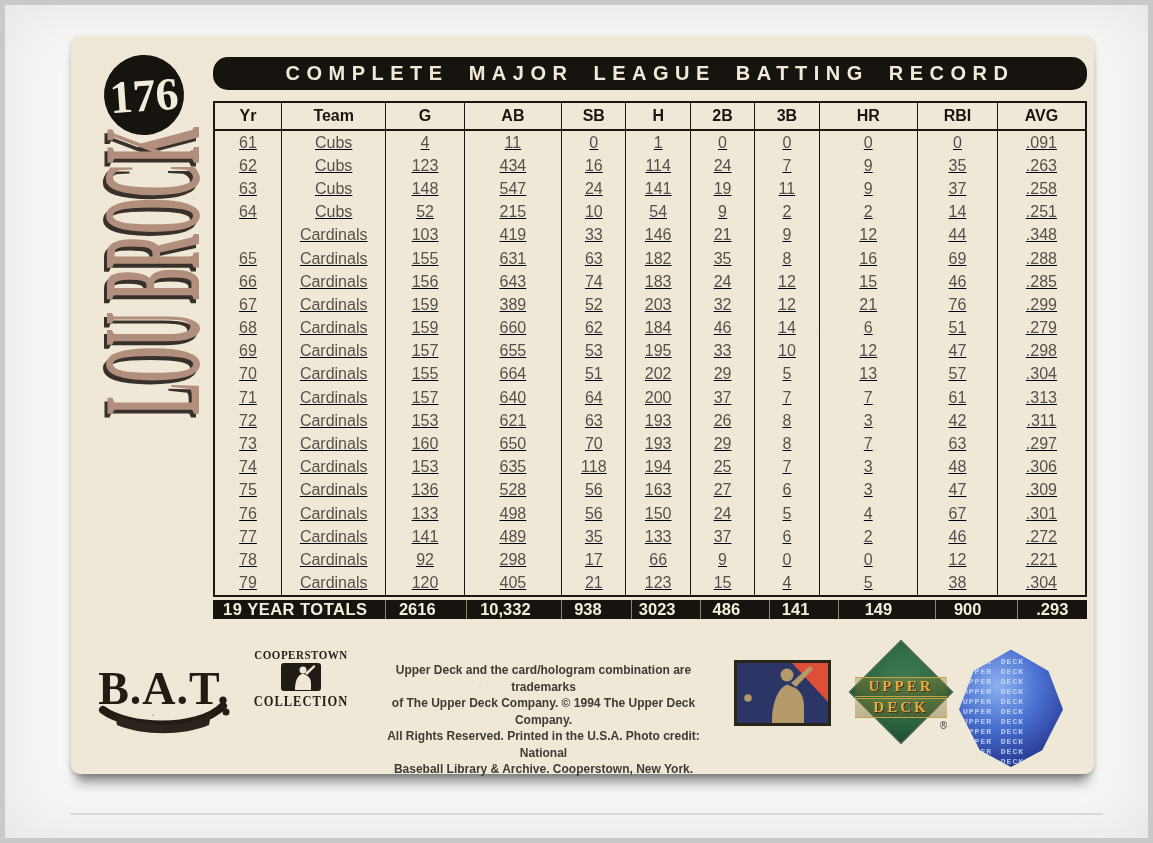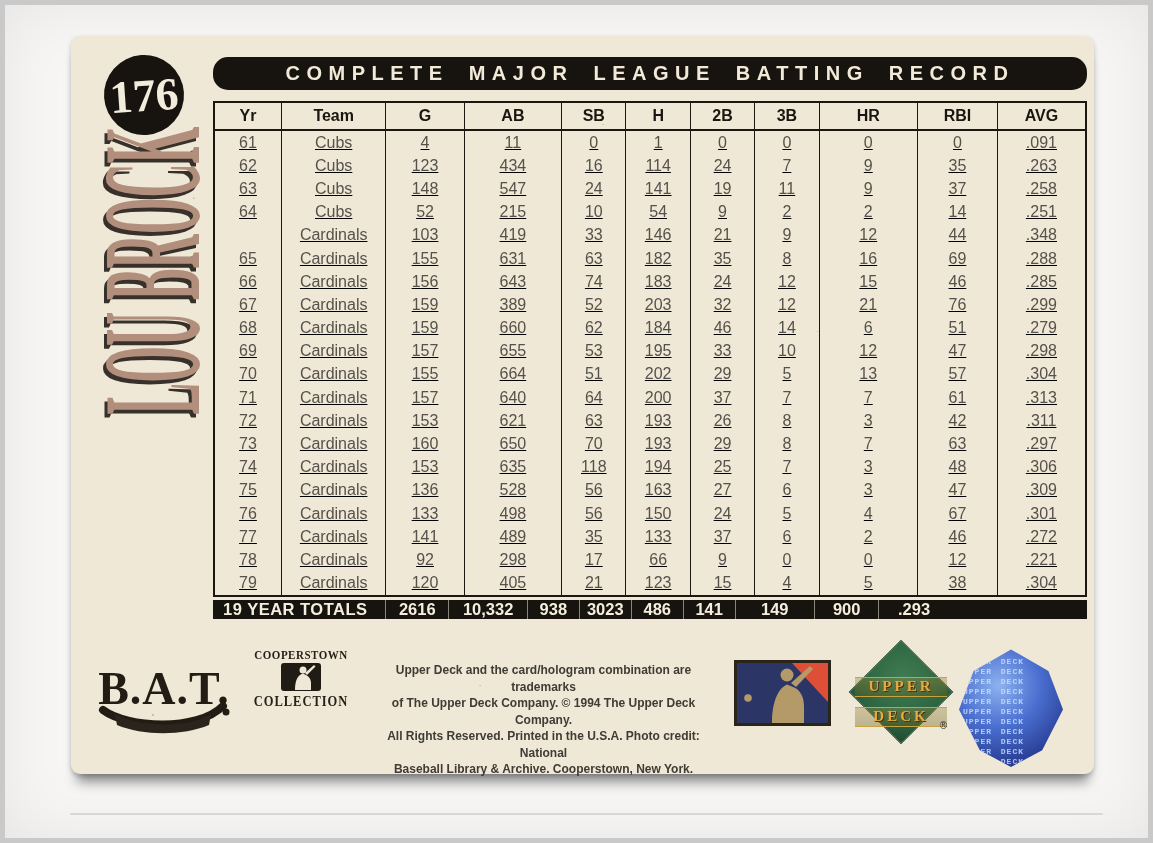"2616" div { justify-content: none -> space-between }
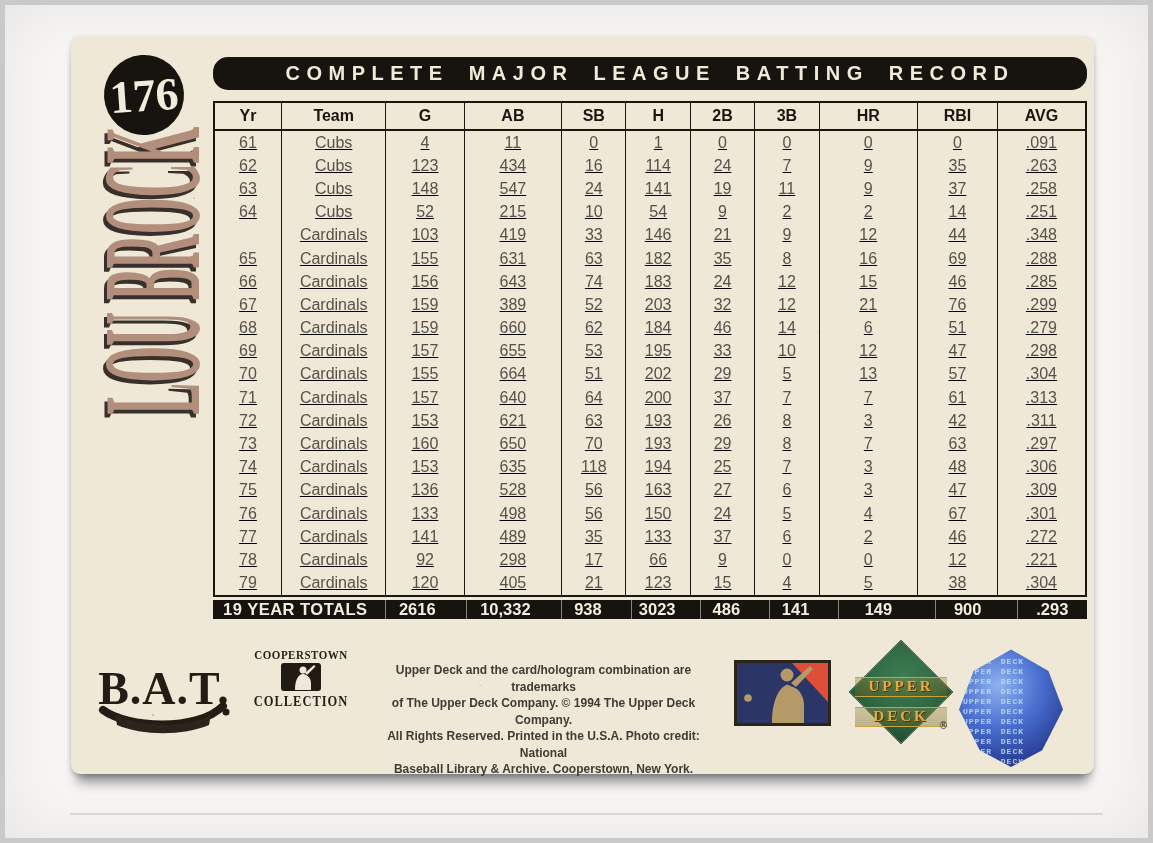"DECK" .ud-band.b2 { top: 56px -> 47px }
